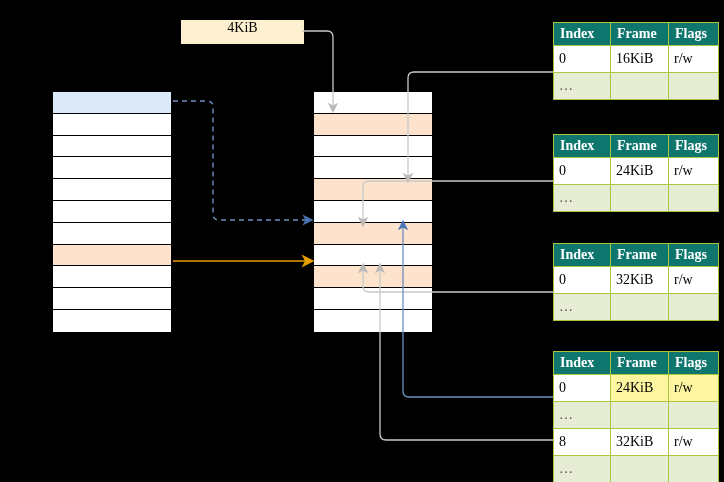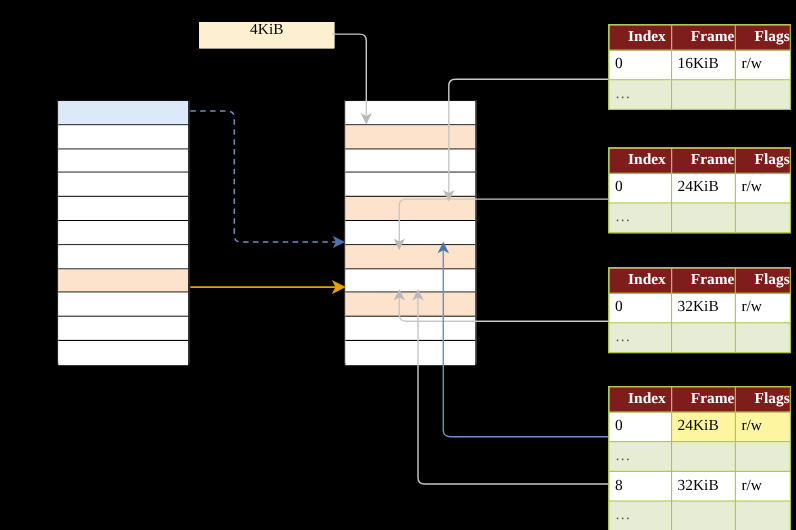"Index" .ftable th { background: #7f1d1d -> #0f766e; padding: 3px 17px -> 3px 6px }
